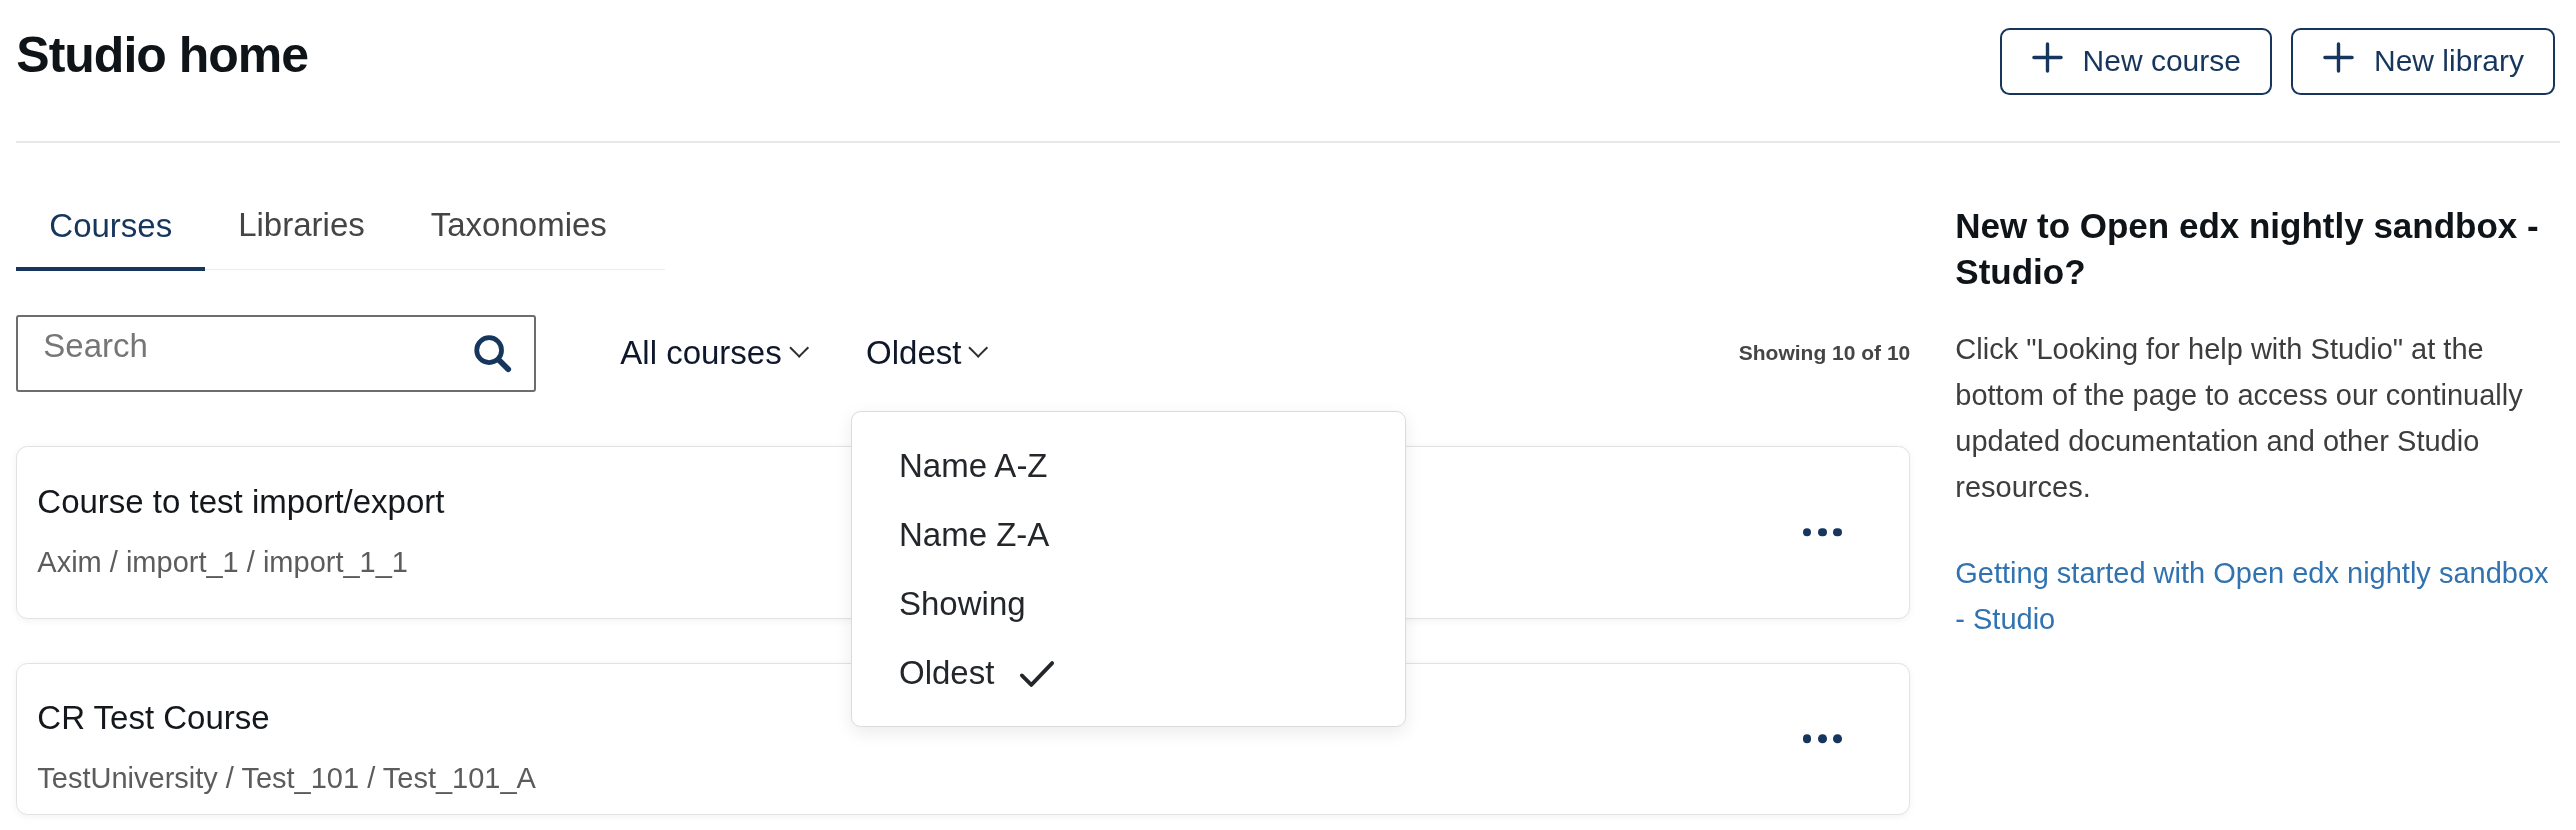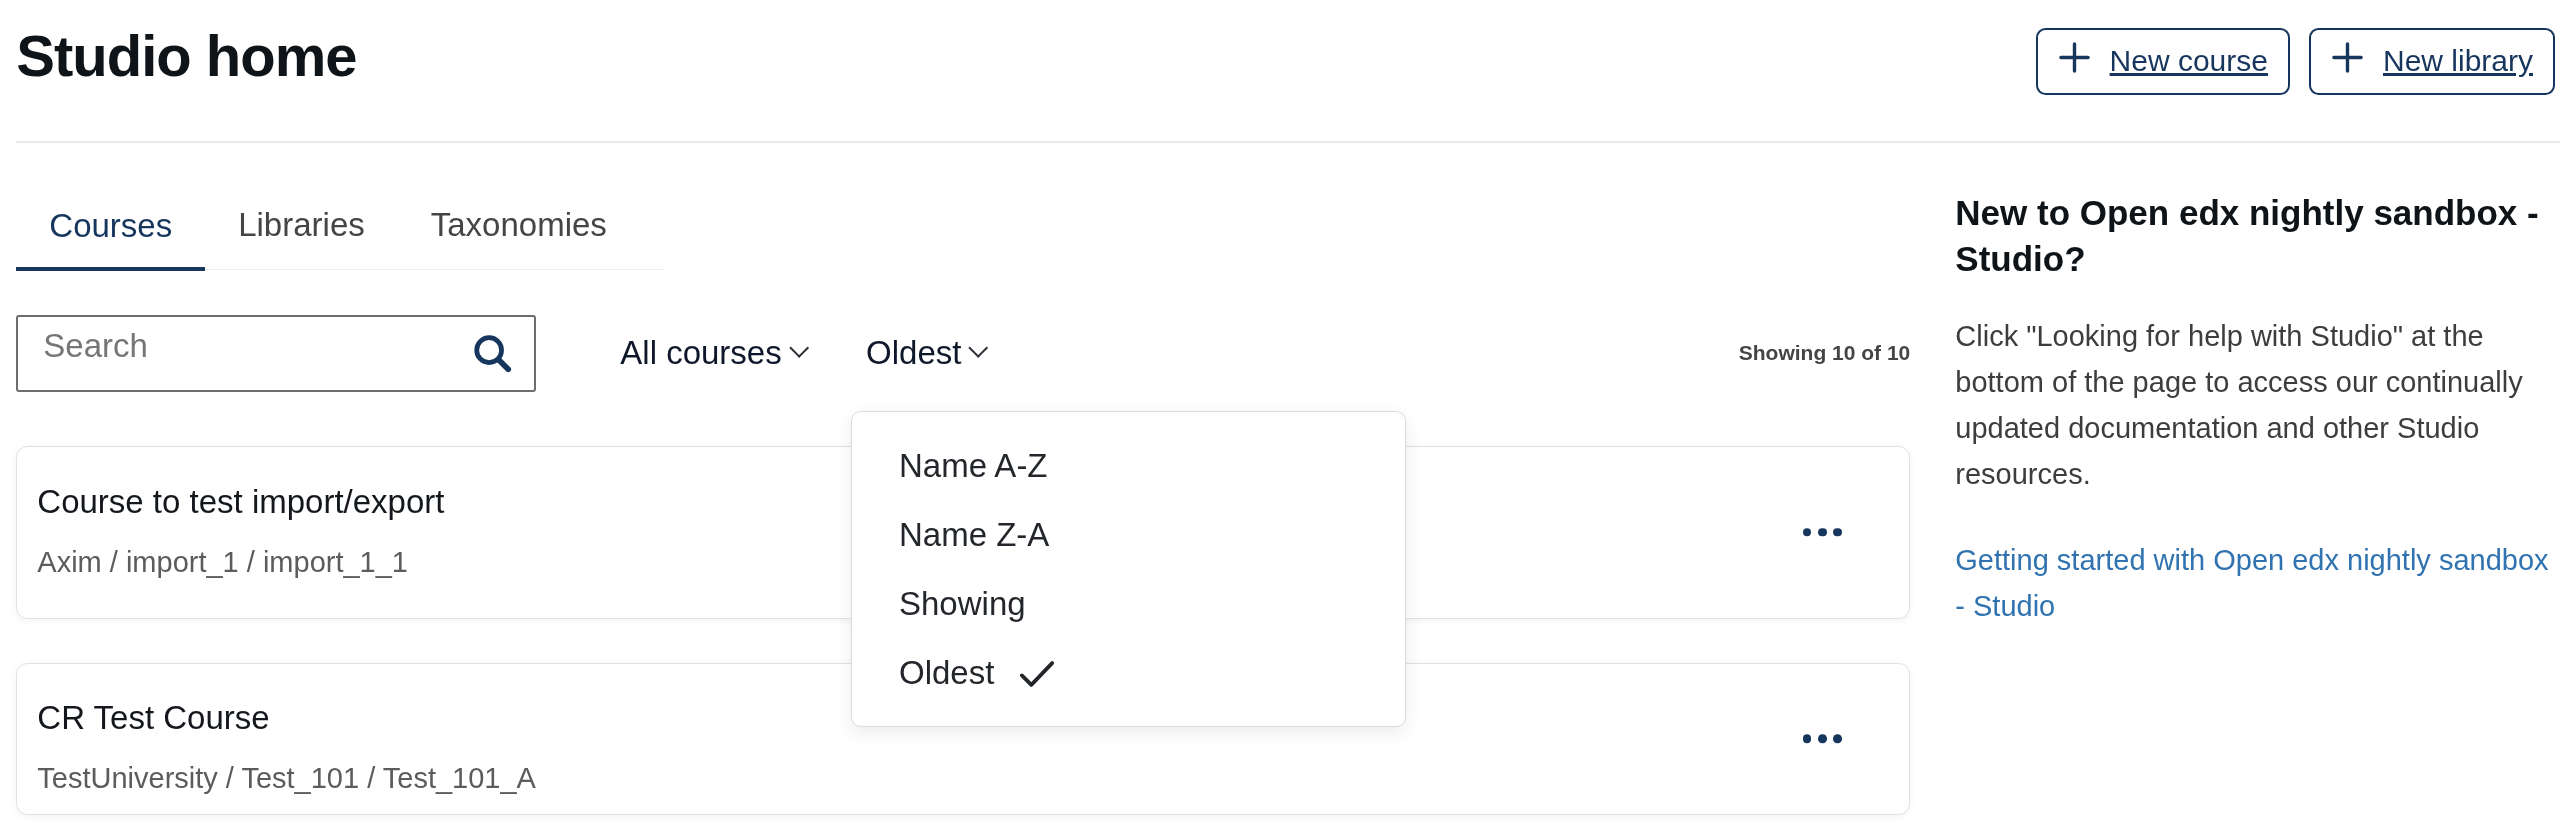"Studio home" .page-title { font-size: 58px -> 50px }
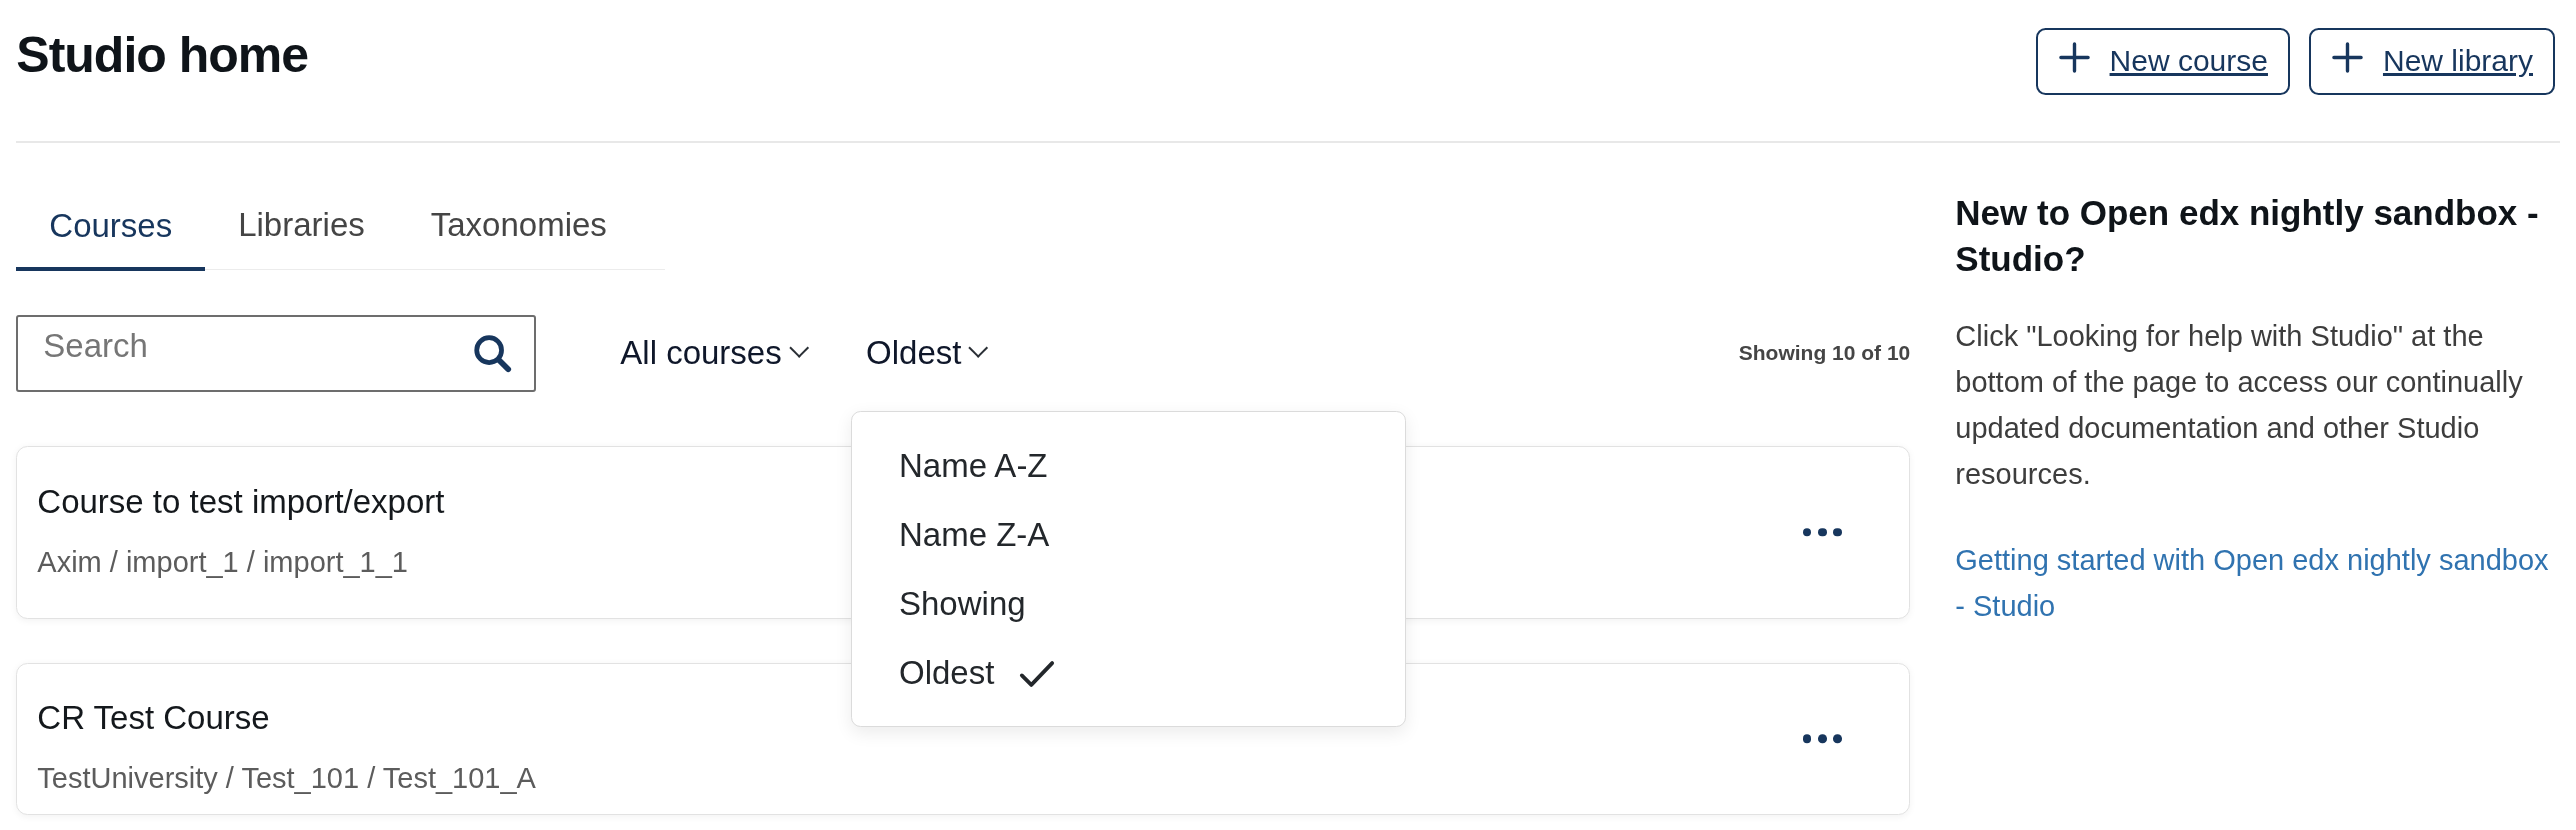"New course" .btn-outline { padding: 0 20px -> 0 29px; text-decoration: underline -> none }
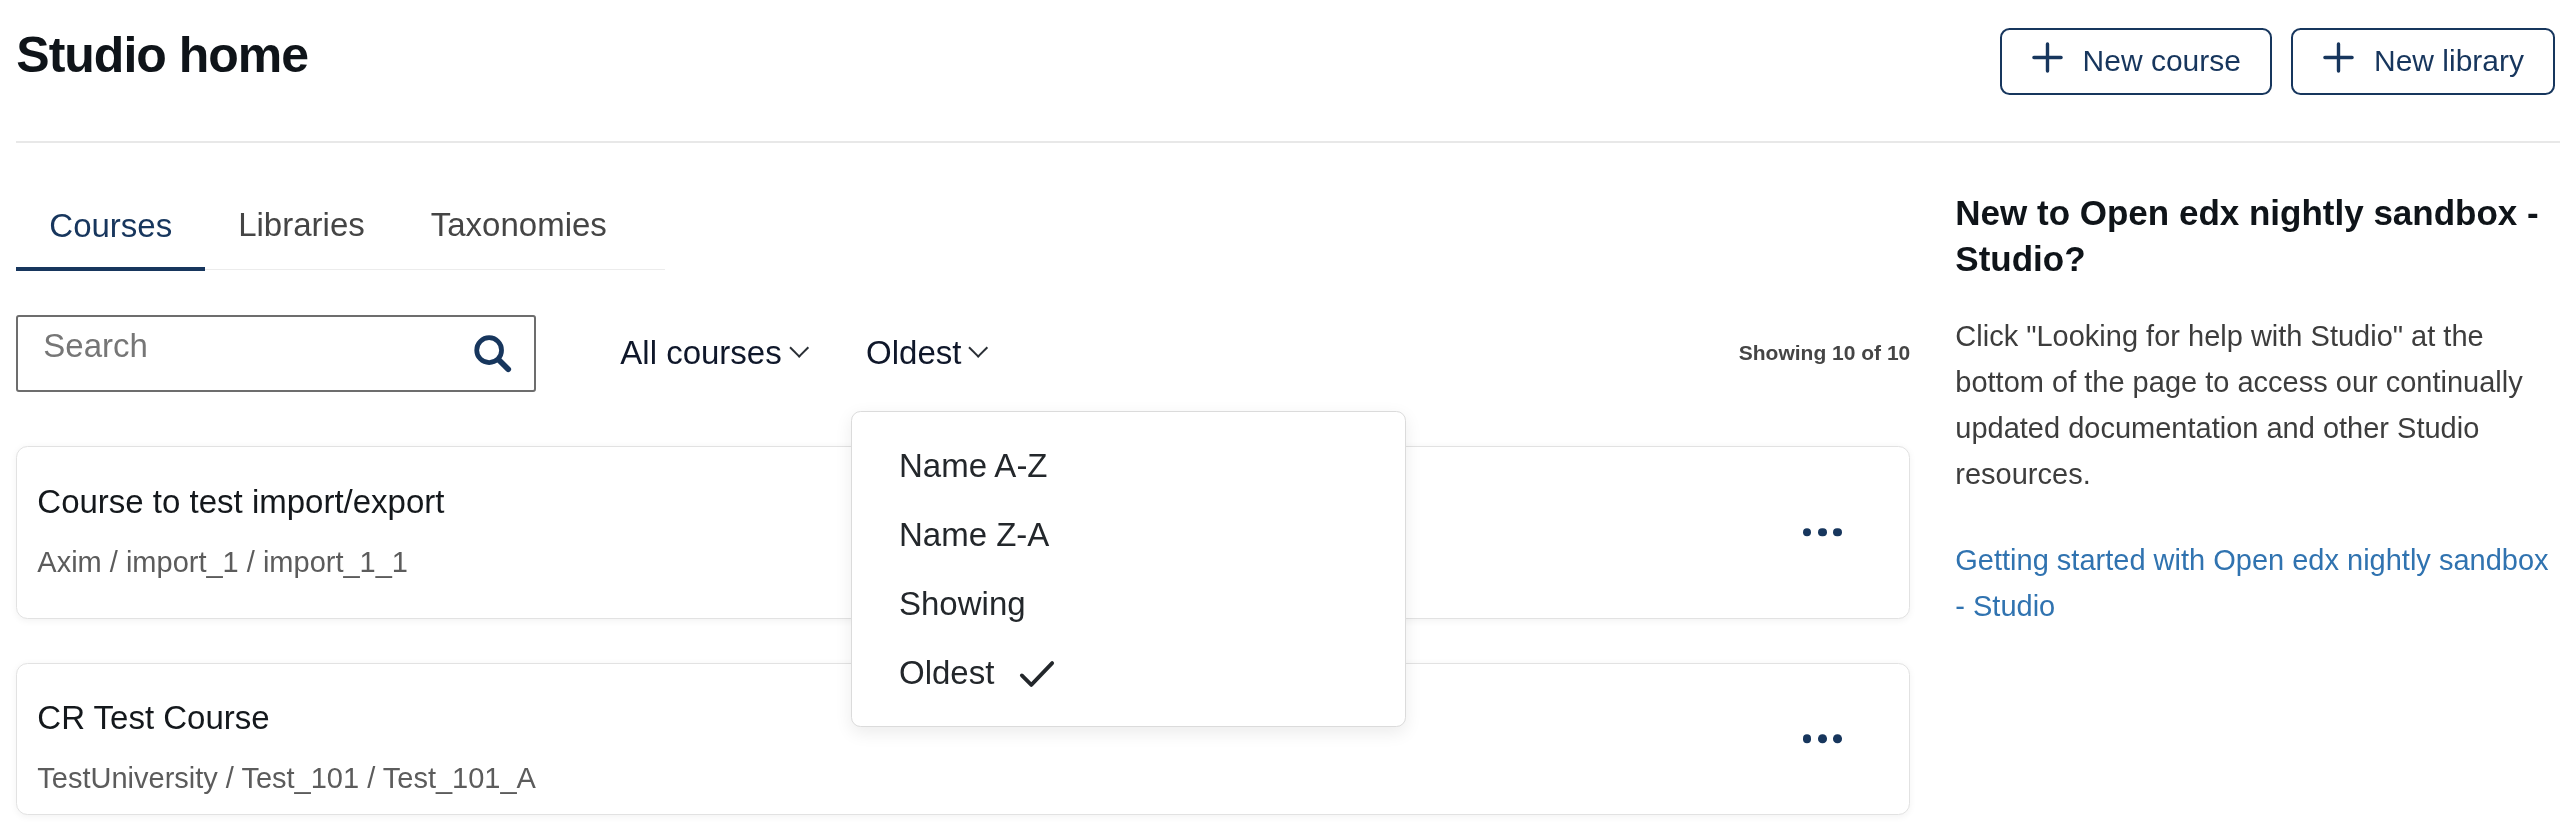"New to Open edx nightly" .aside { padding-top: 47px -> 60px }
